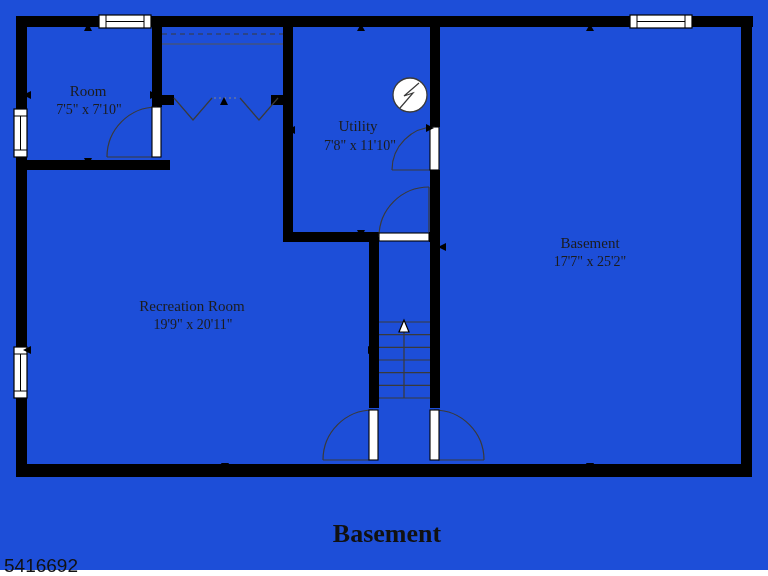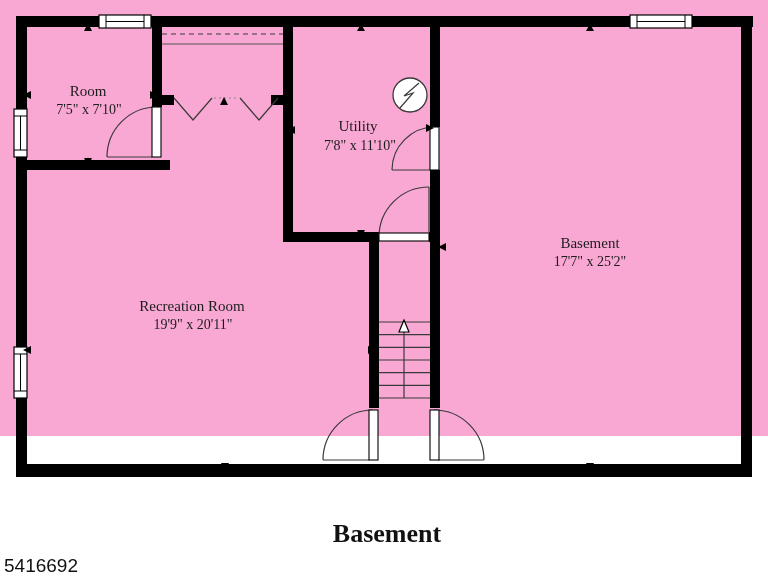"Room" .plan-wrap { background: #f9a8d4 -> #1d4ed8; height: 436px -> 570px }
